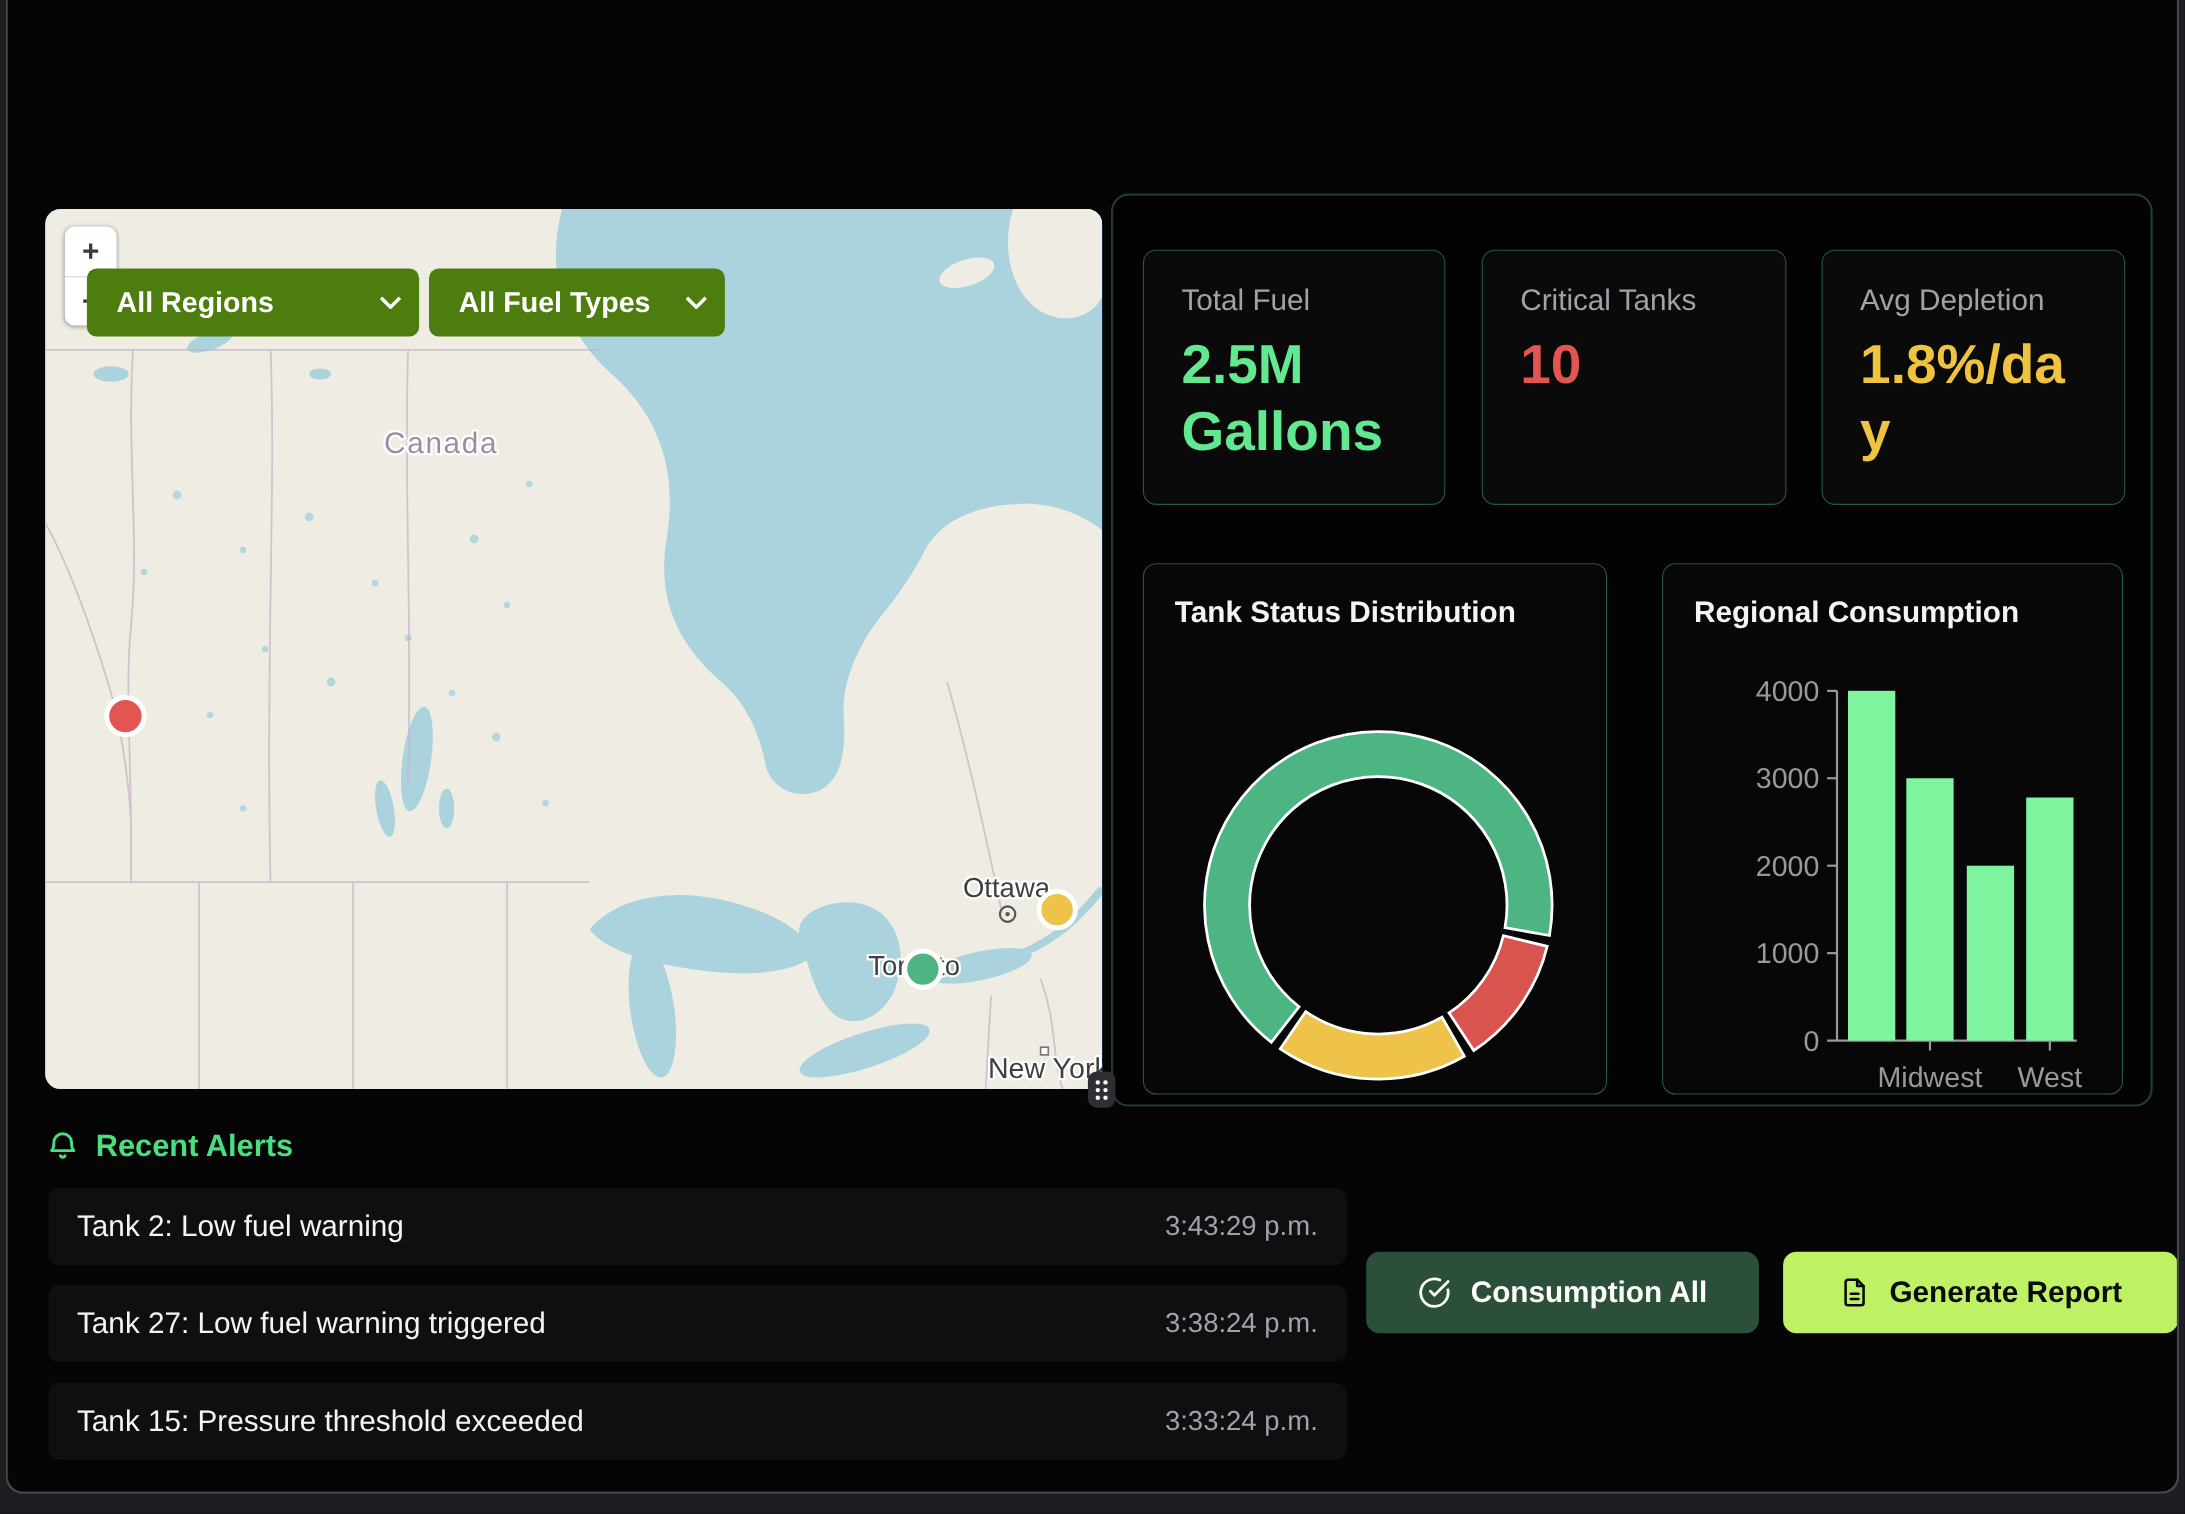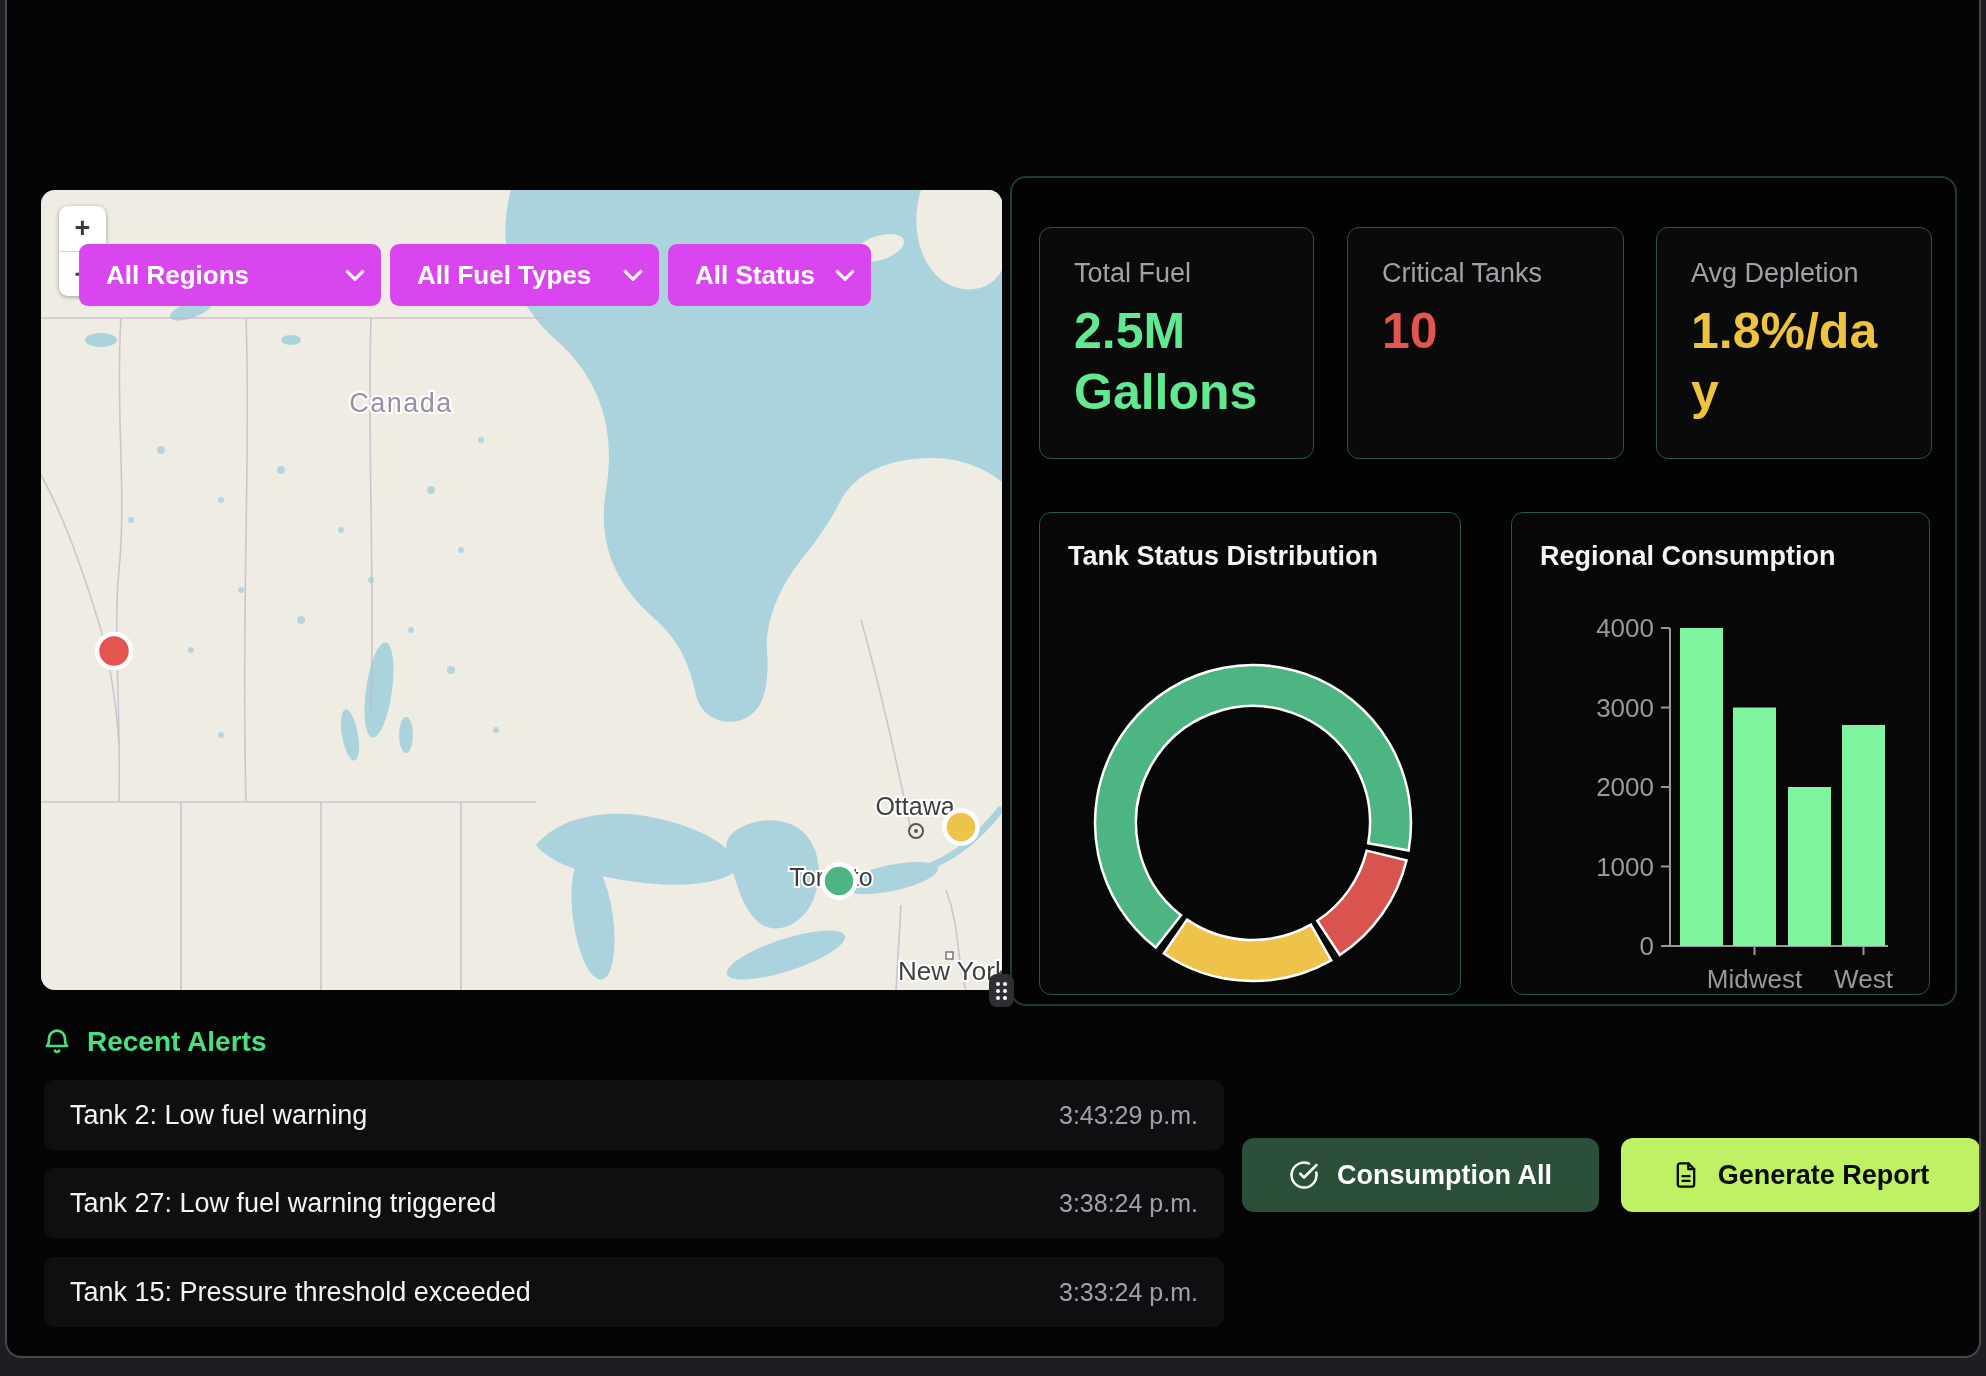"All Regions" .filter { background: #d946ef -> #4d7c0f }
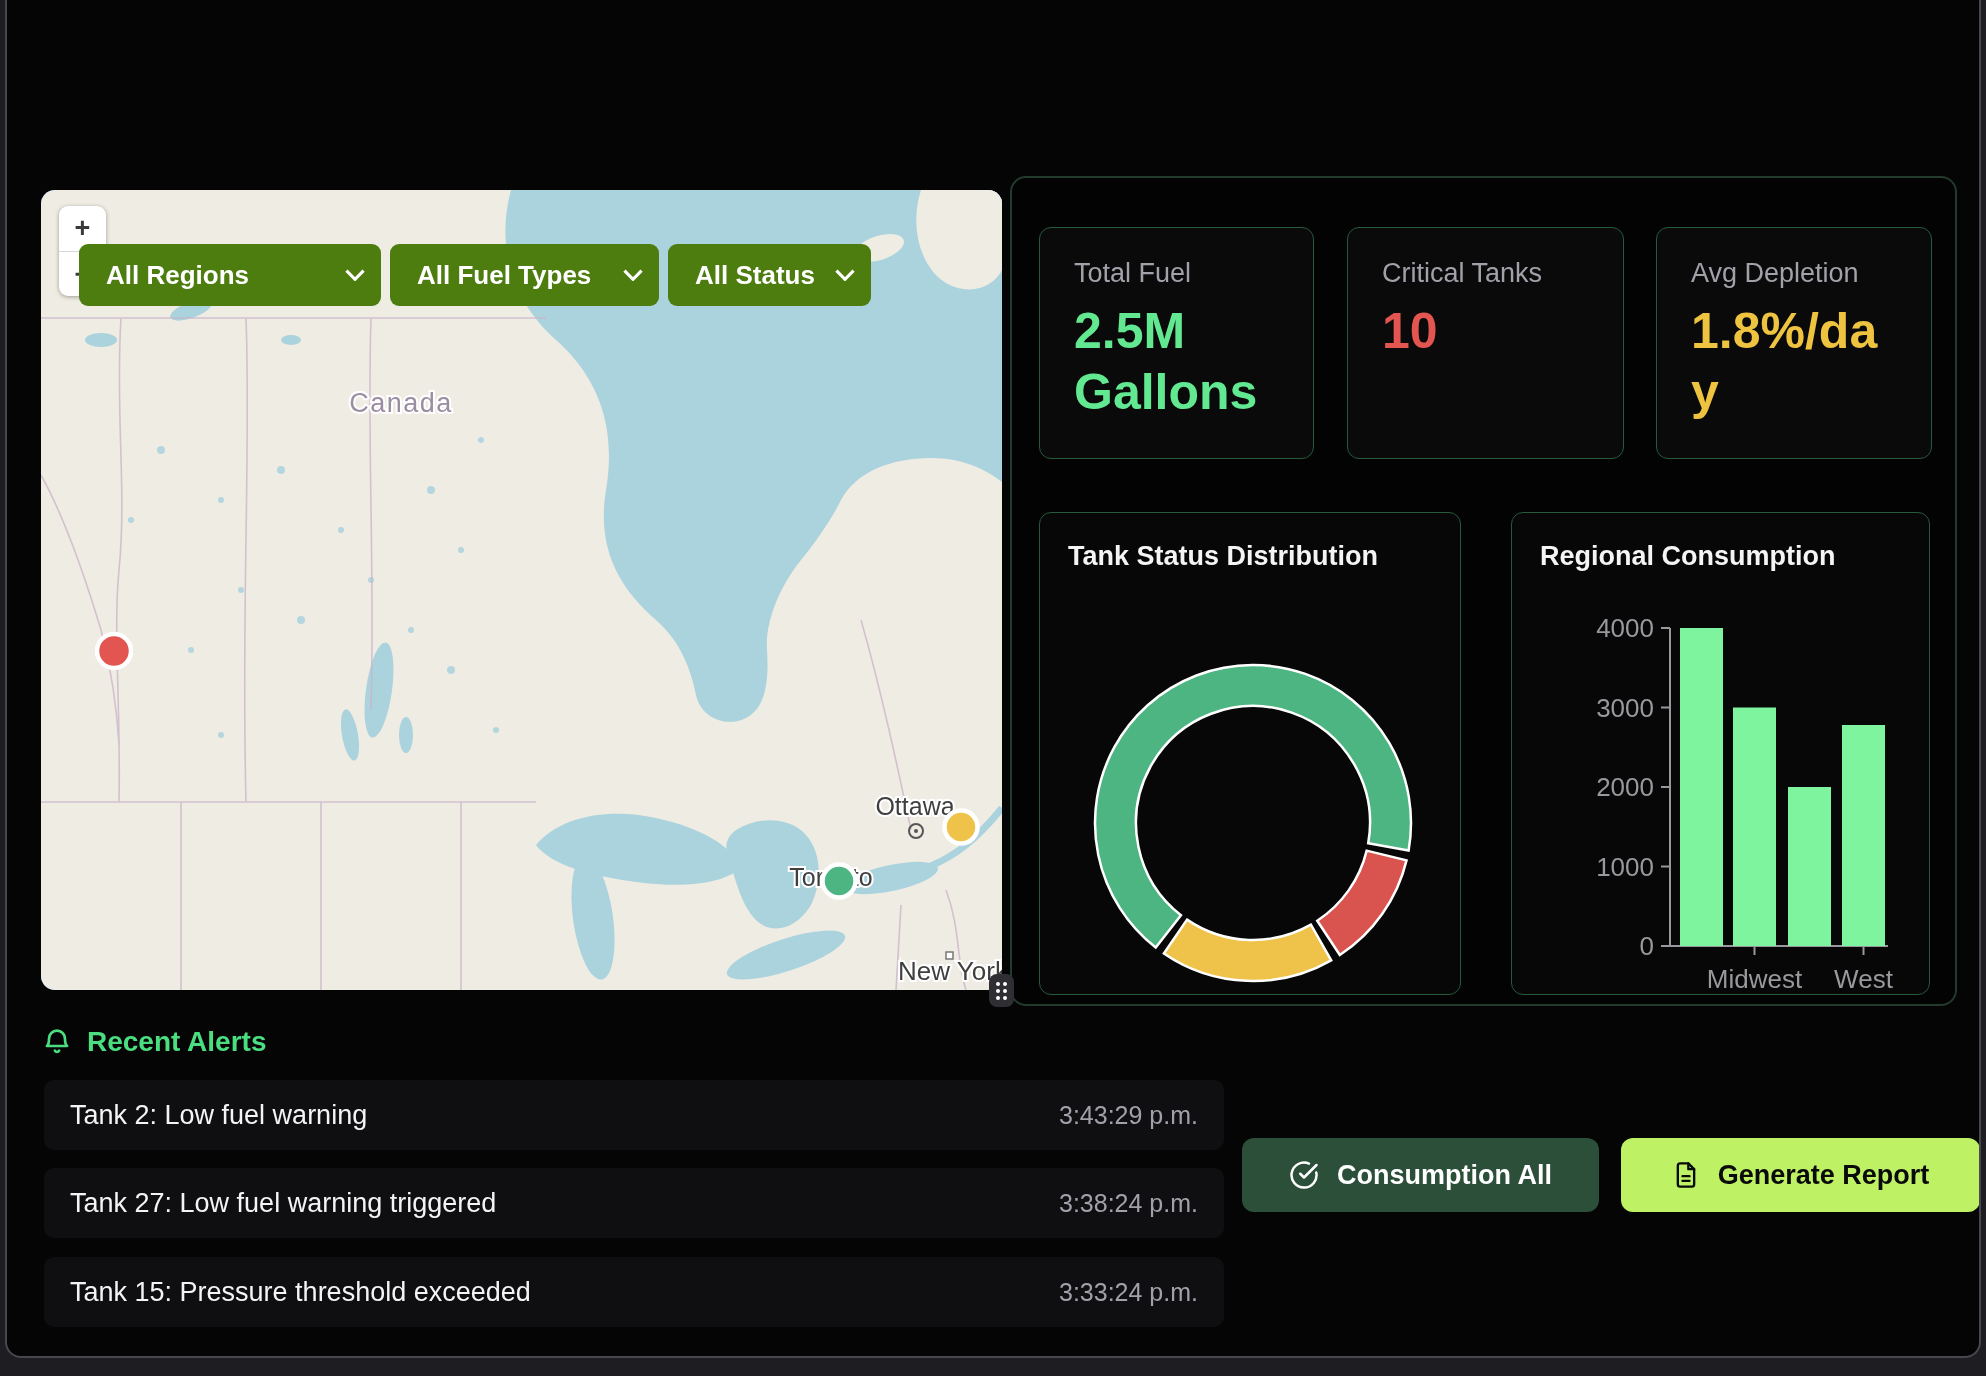"All Status" div.filter { html: <div> <span>All Status</span> <span> <svg> <path></path> </svg> </span> </div> -> none }
